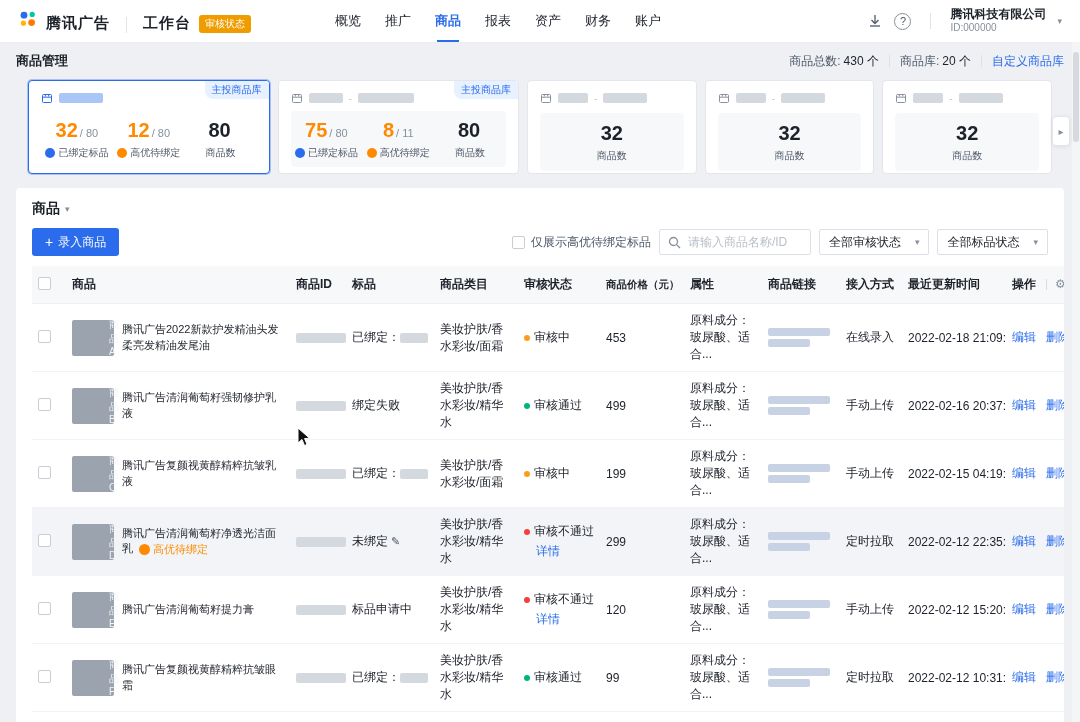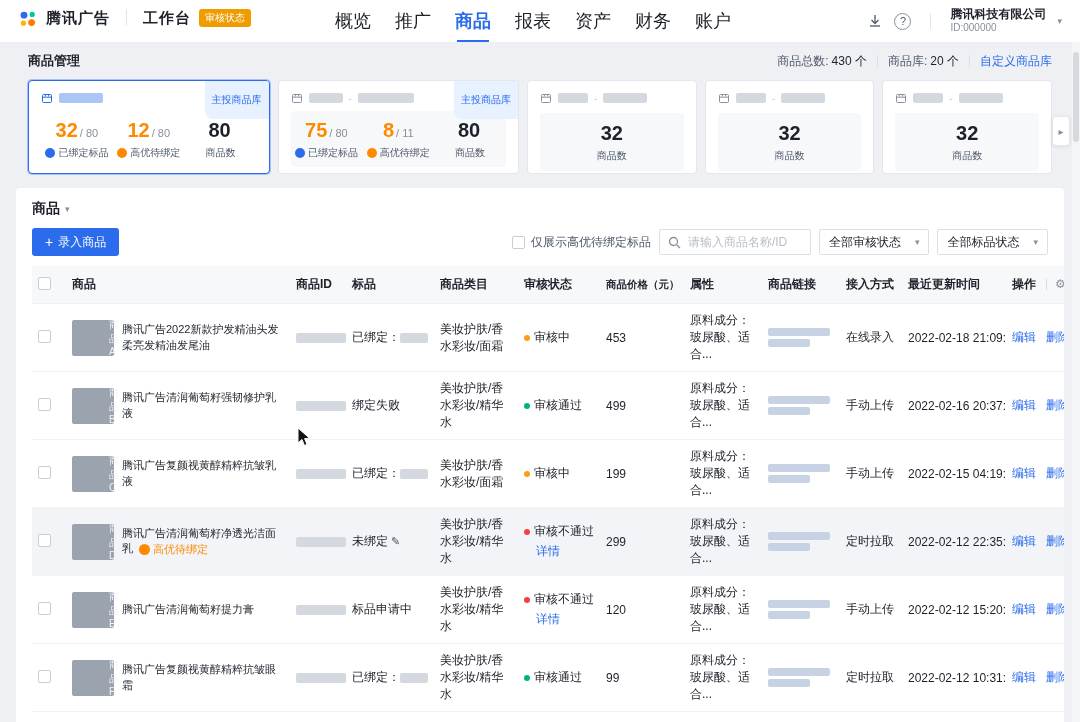"腾讯广告" .brand { align-items: flex-start -> flex-end }
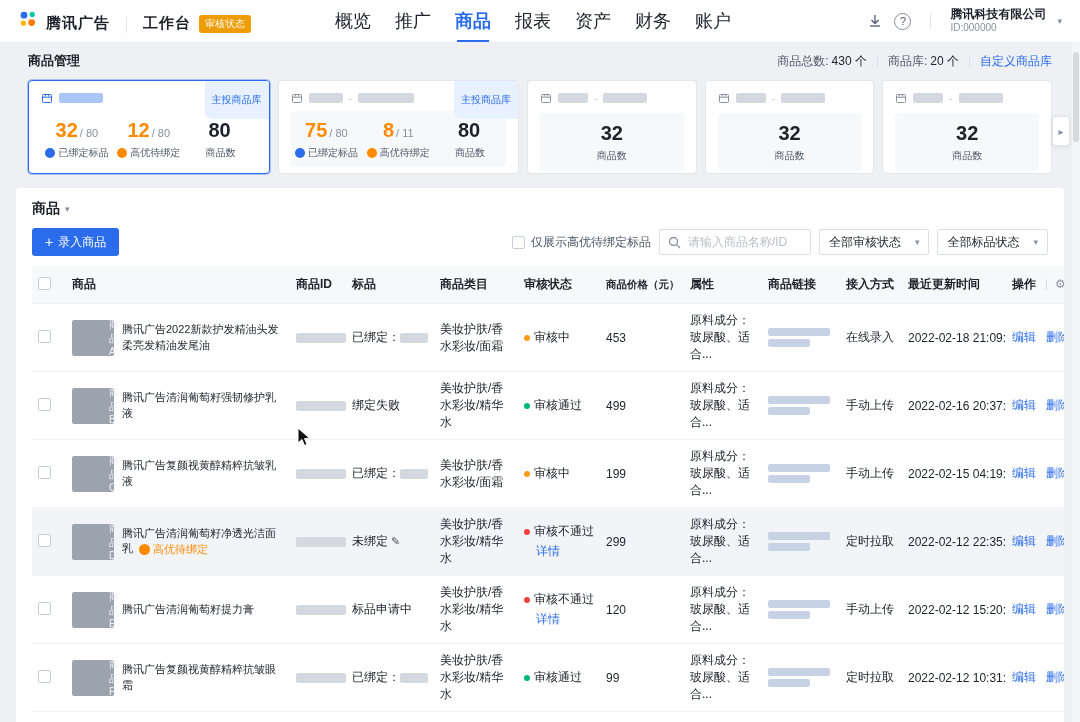"概览" .nav-item { font-size: 18px -> 13px }
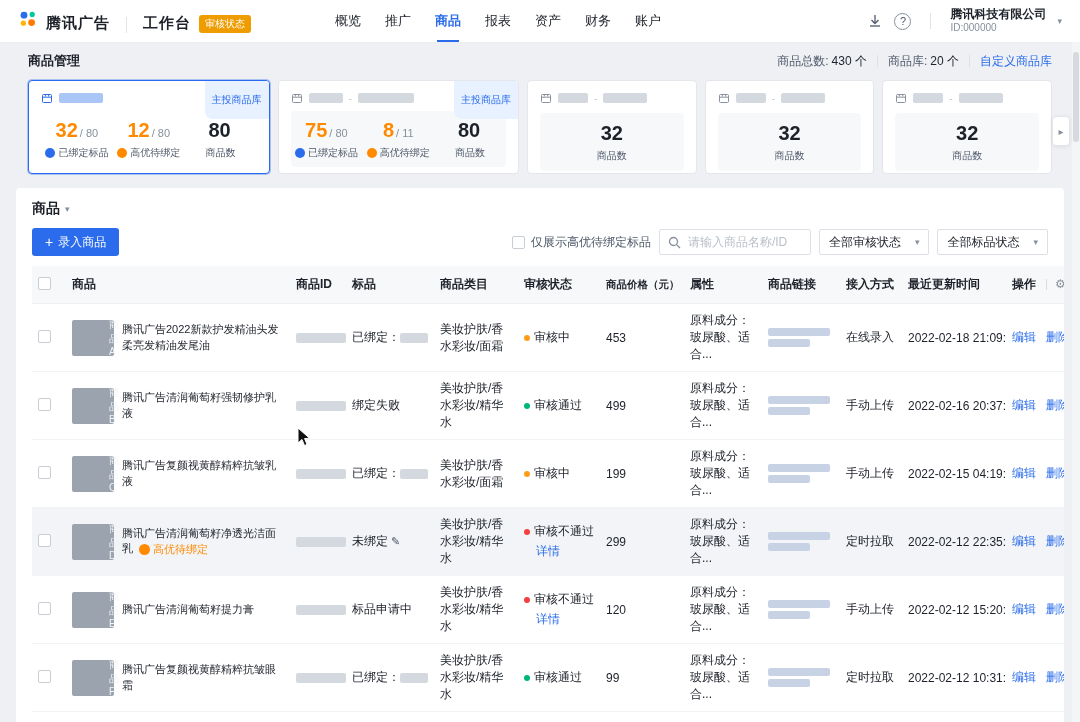"商品管理" .subheader { padding: 10px 28px 8px -> 10px 16px 8px }
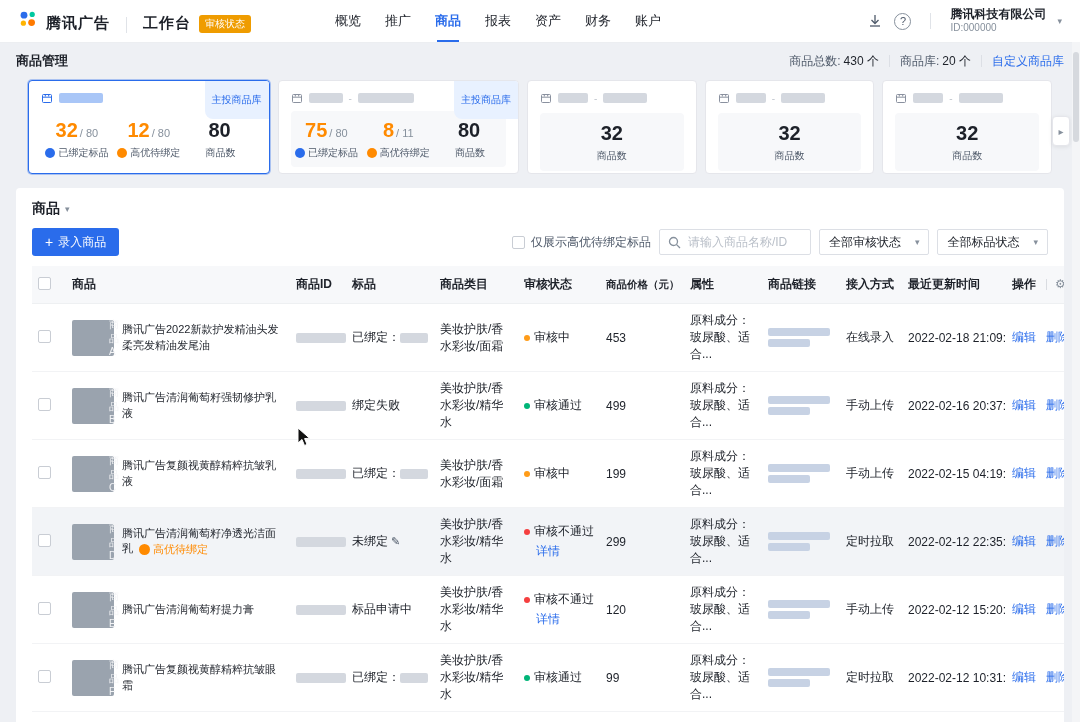"主投商品库" .card-tag { padding: 12px 7px -> 2px 7px }
